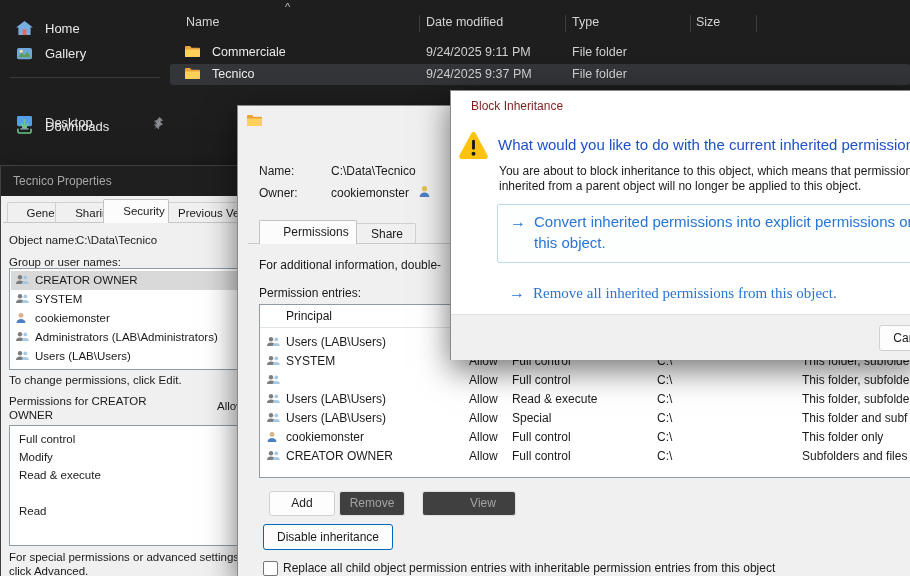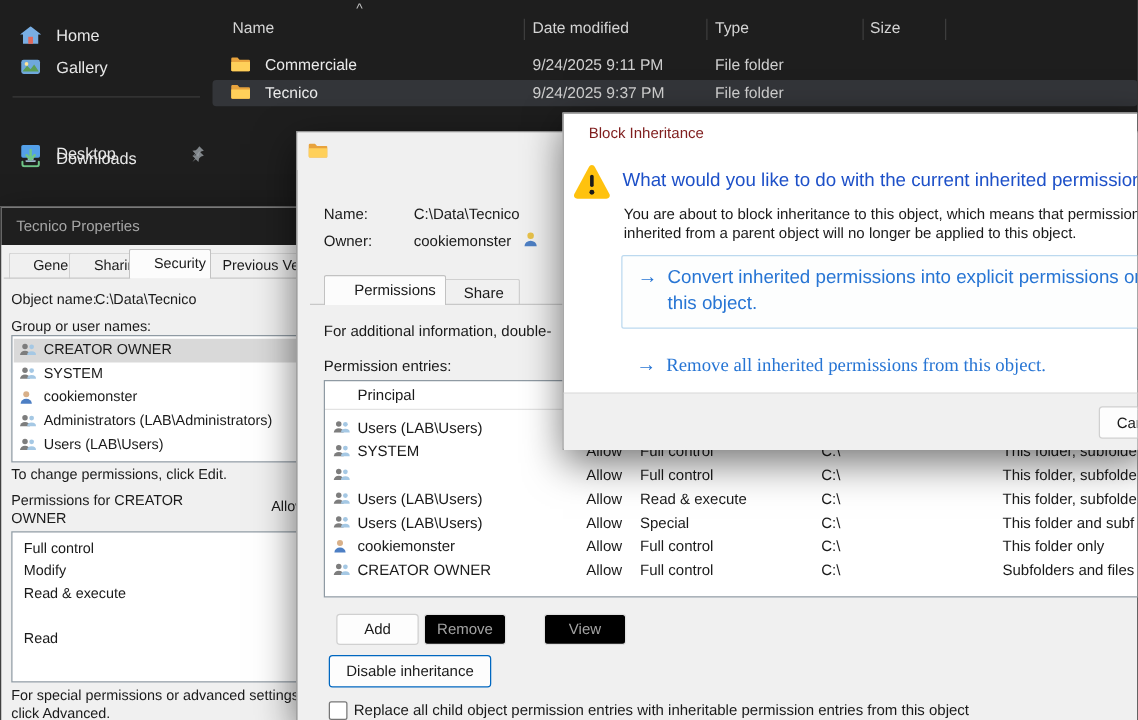"Remove" .btn.disabled { background: #000000 -> #404040 }
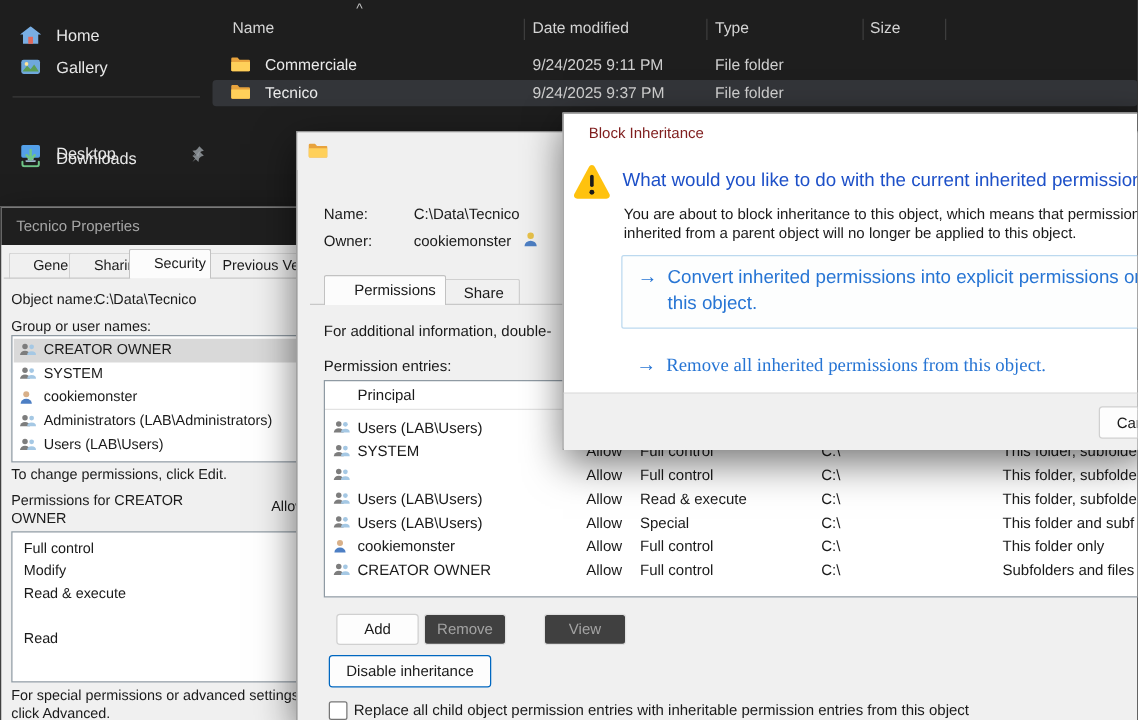"View" div.btn { left: 197px -> 184px; padding-left: none -> 28px }
